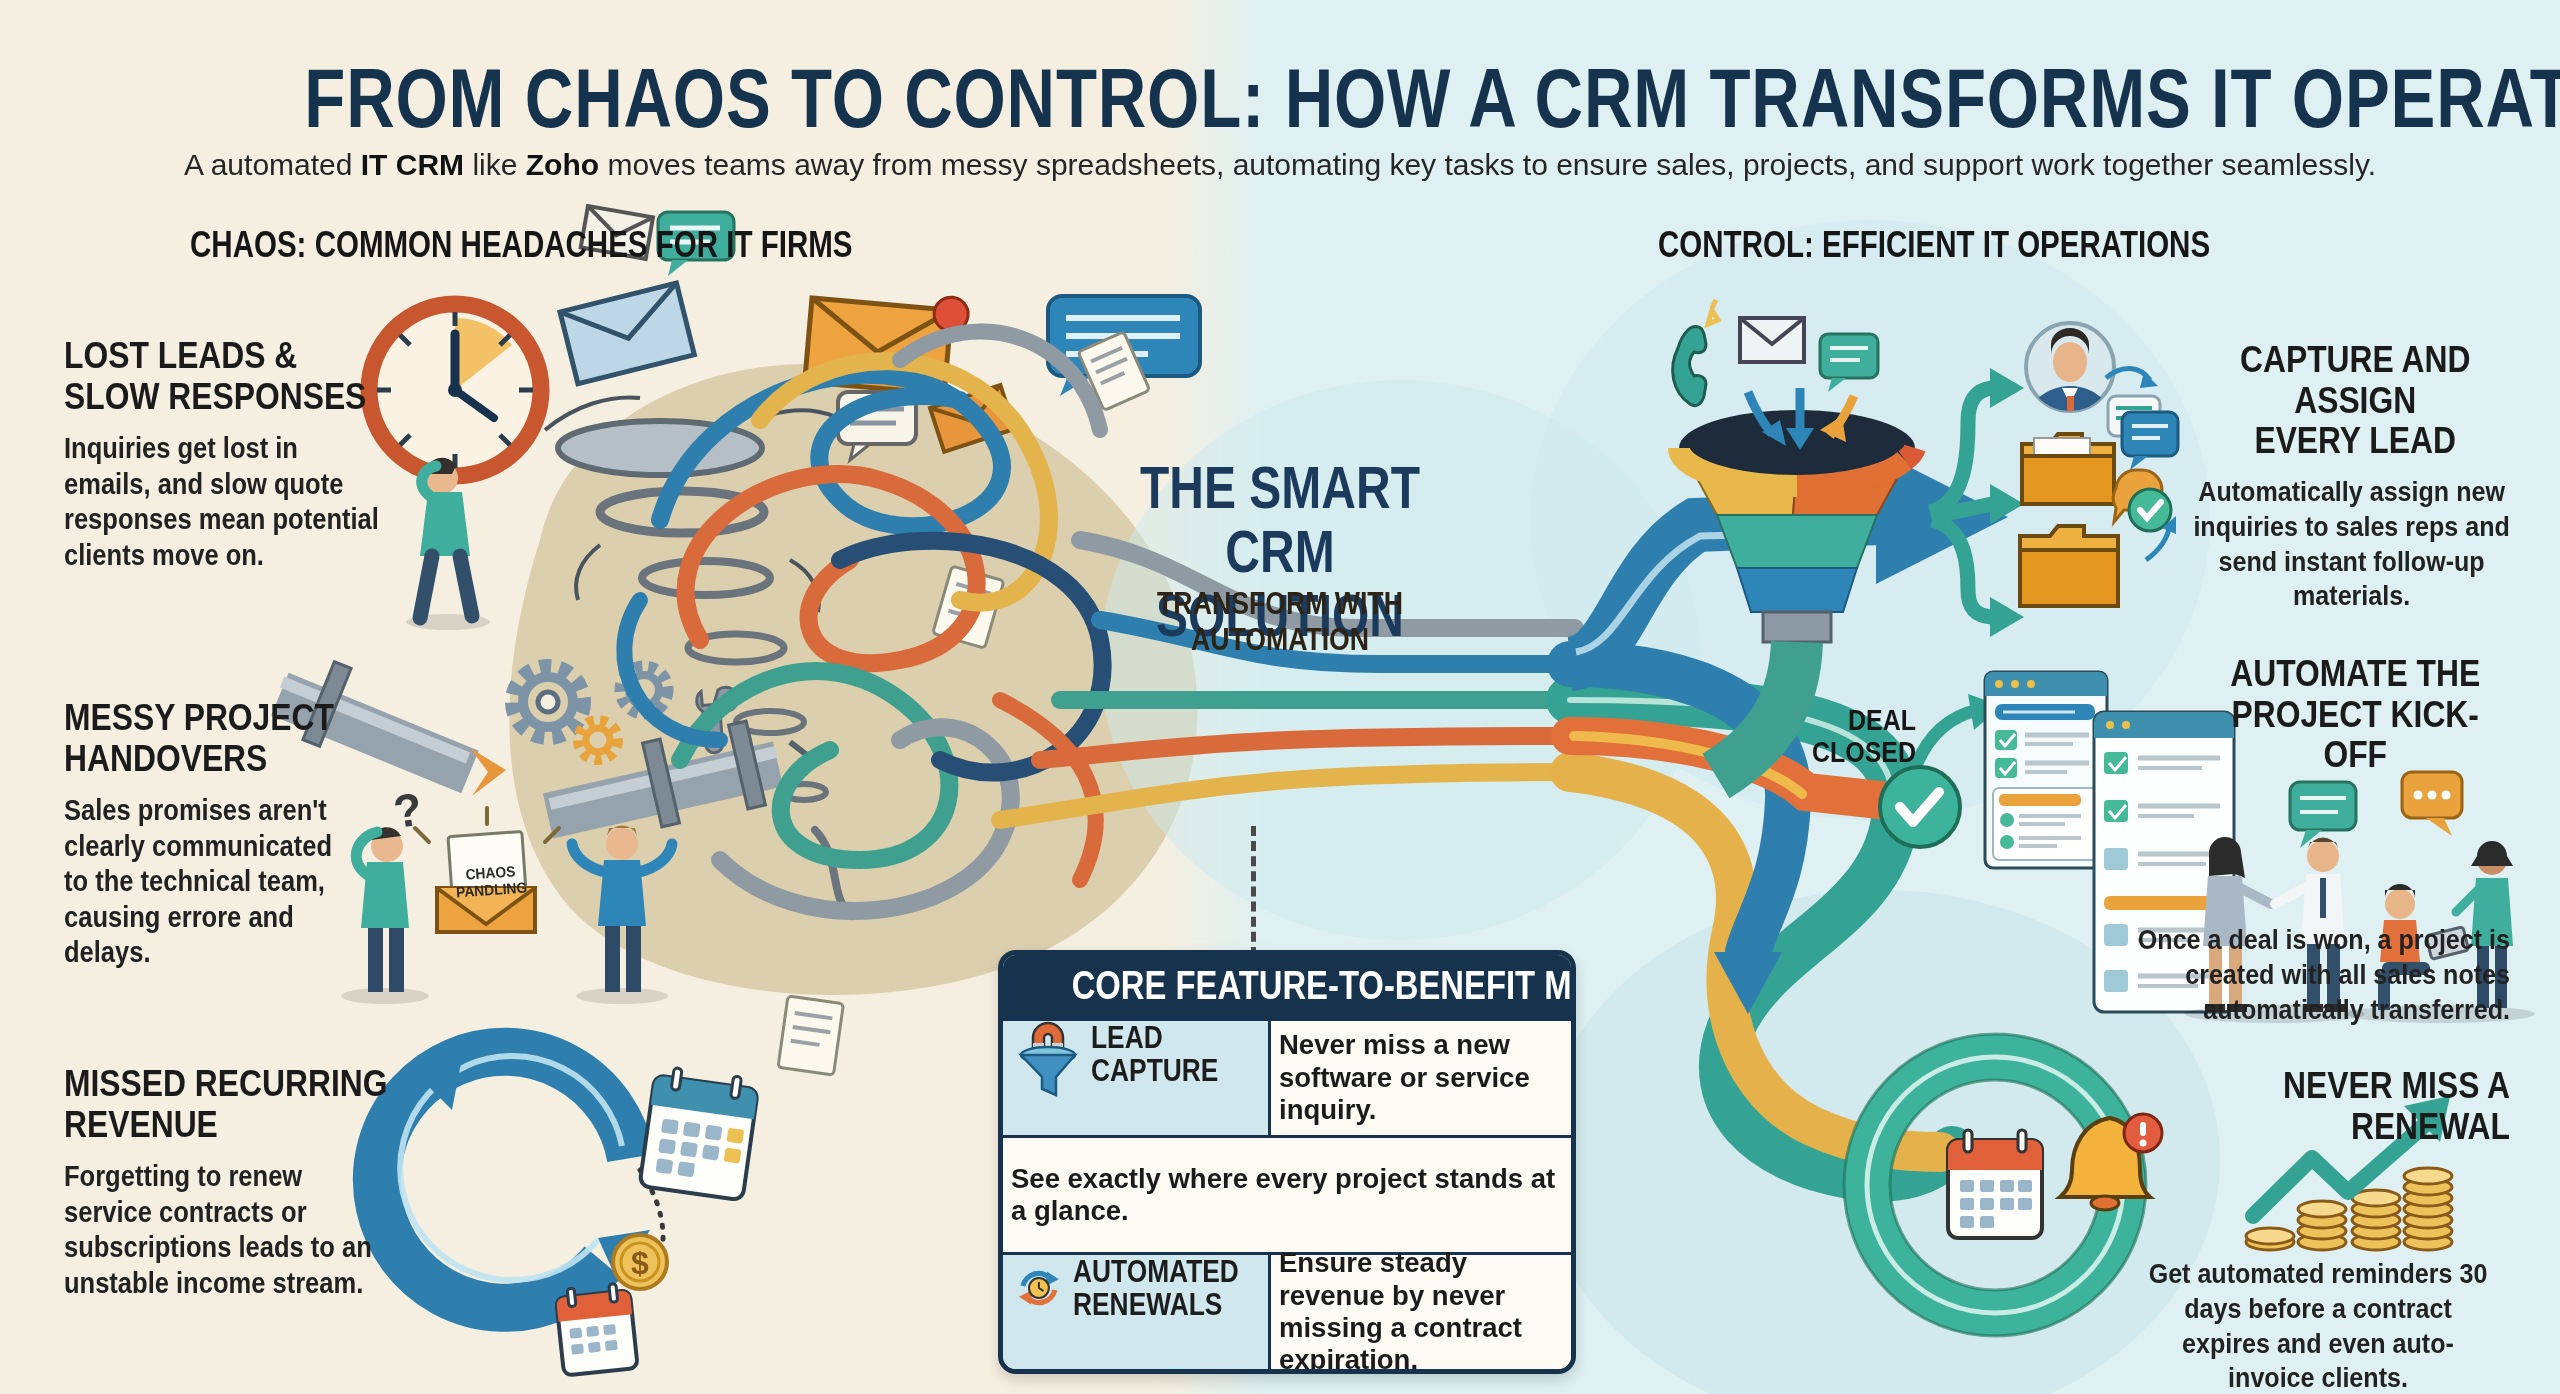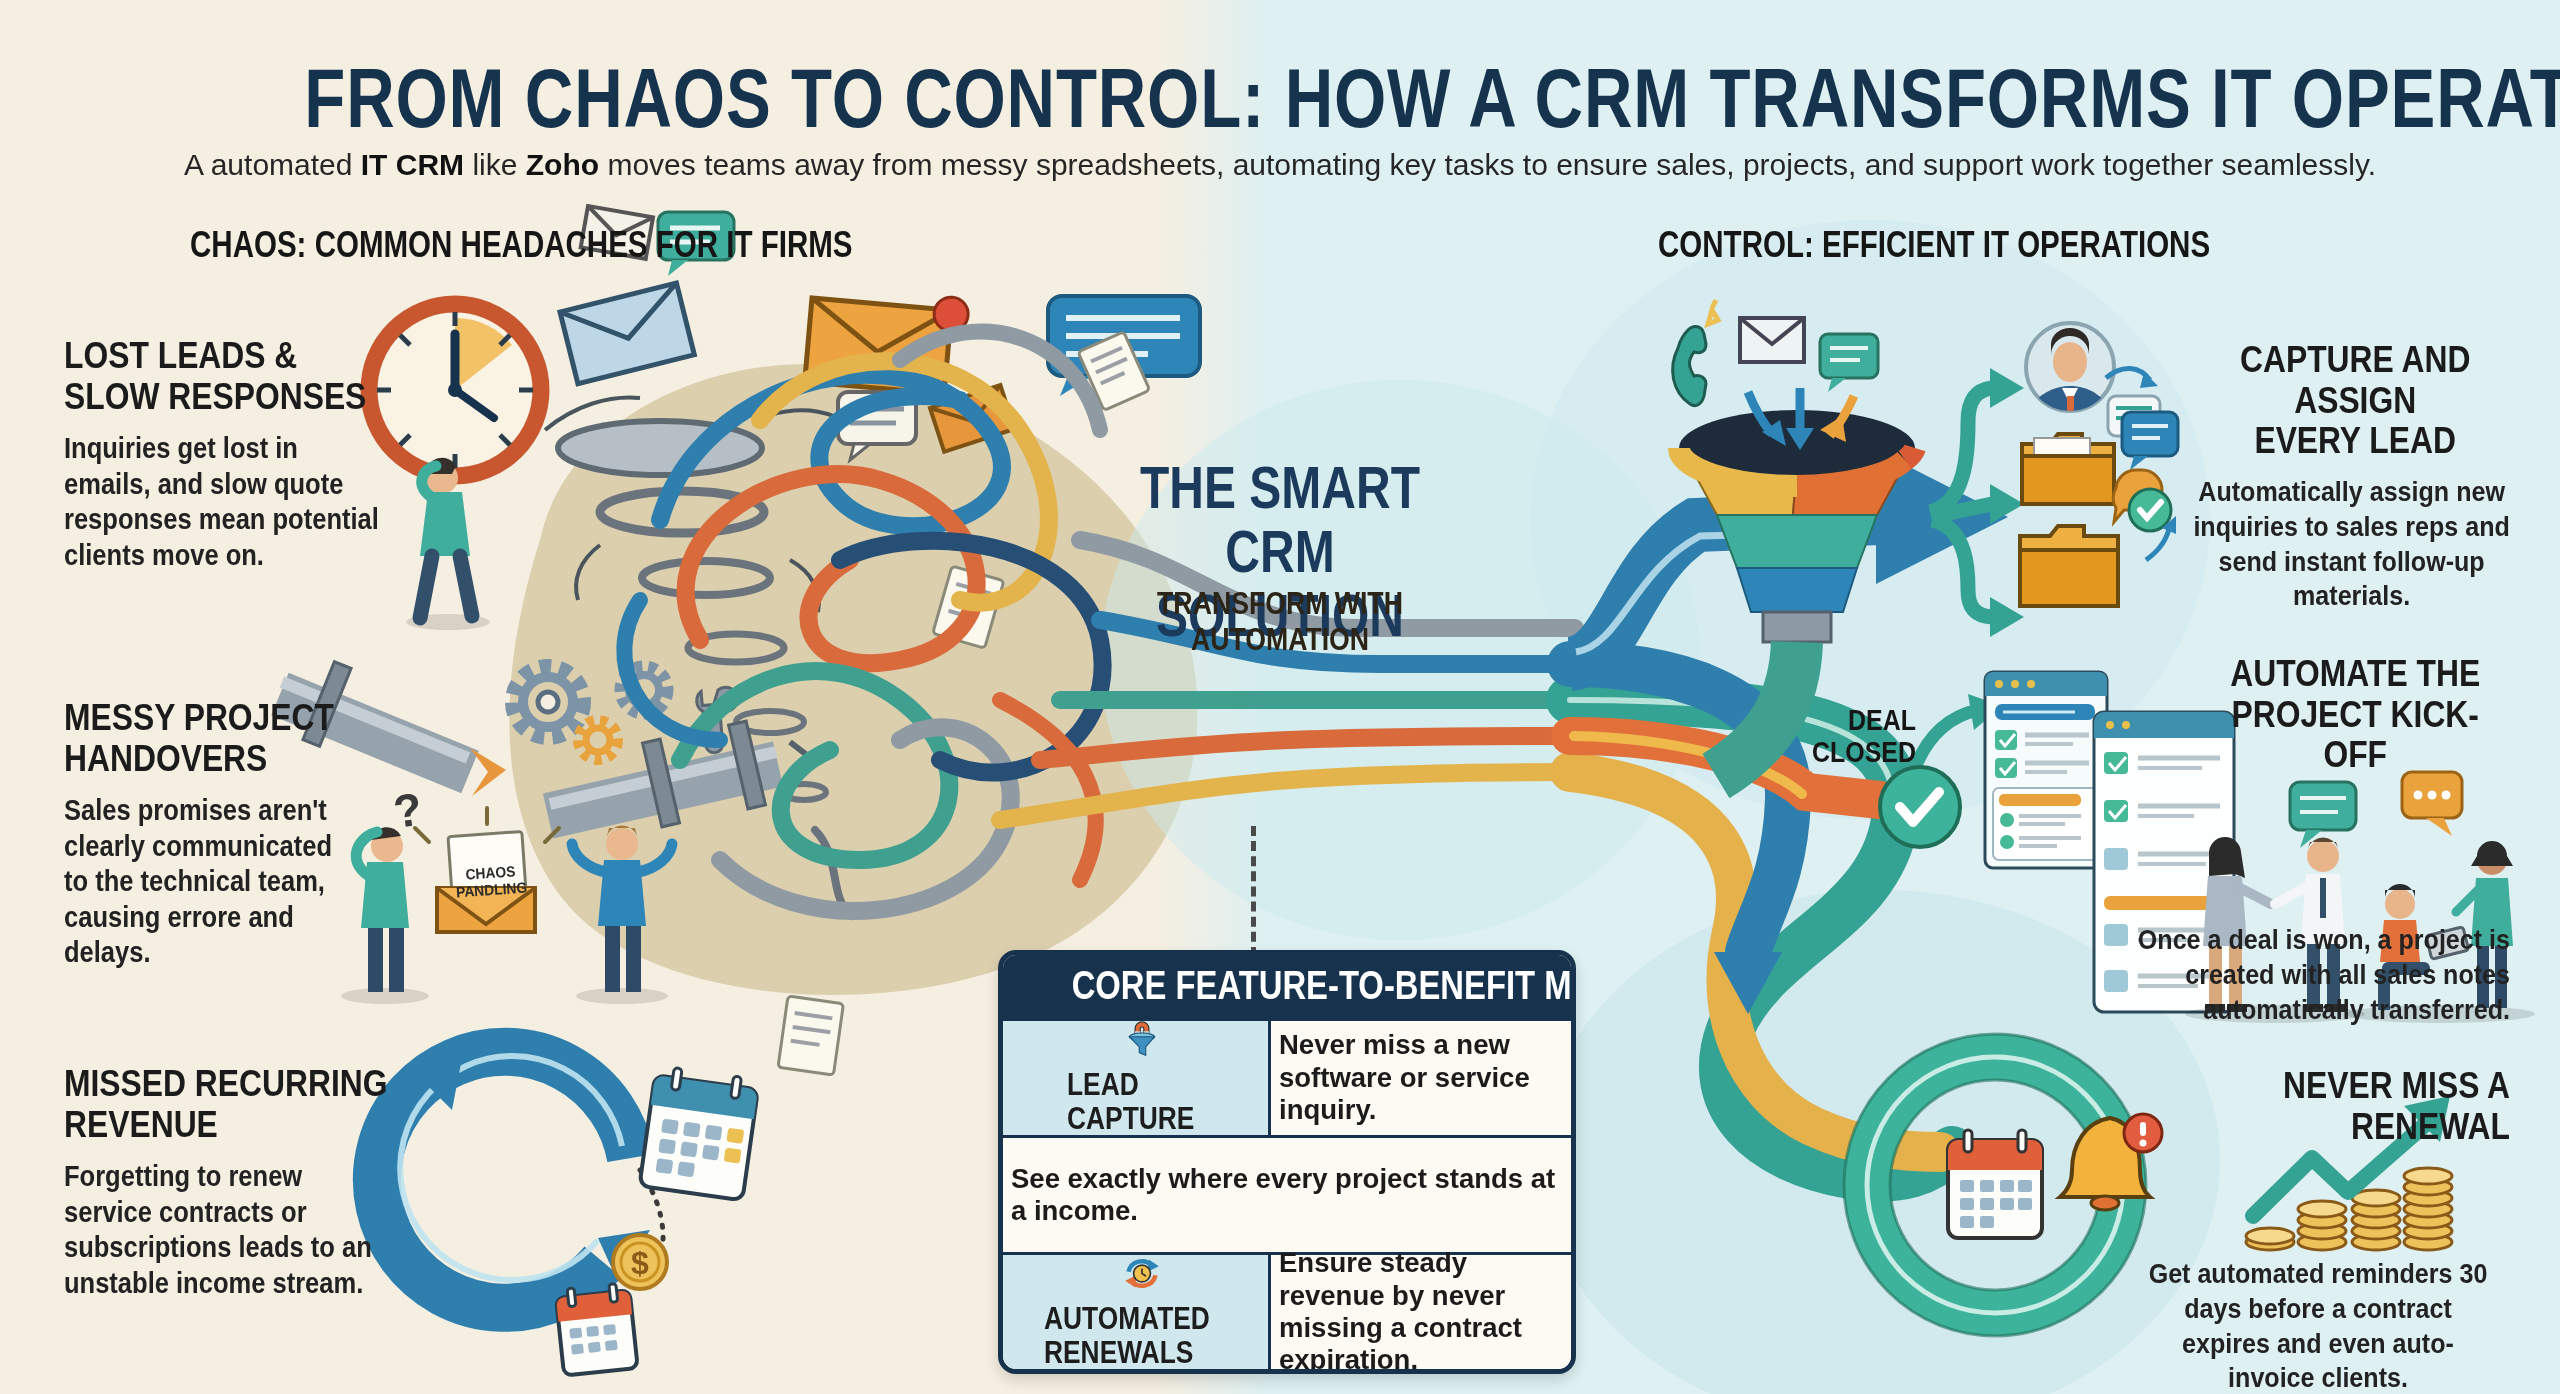"LEAD" .tcell-f { align-items: center -> flex-start; flex-direction: column -> none }
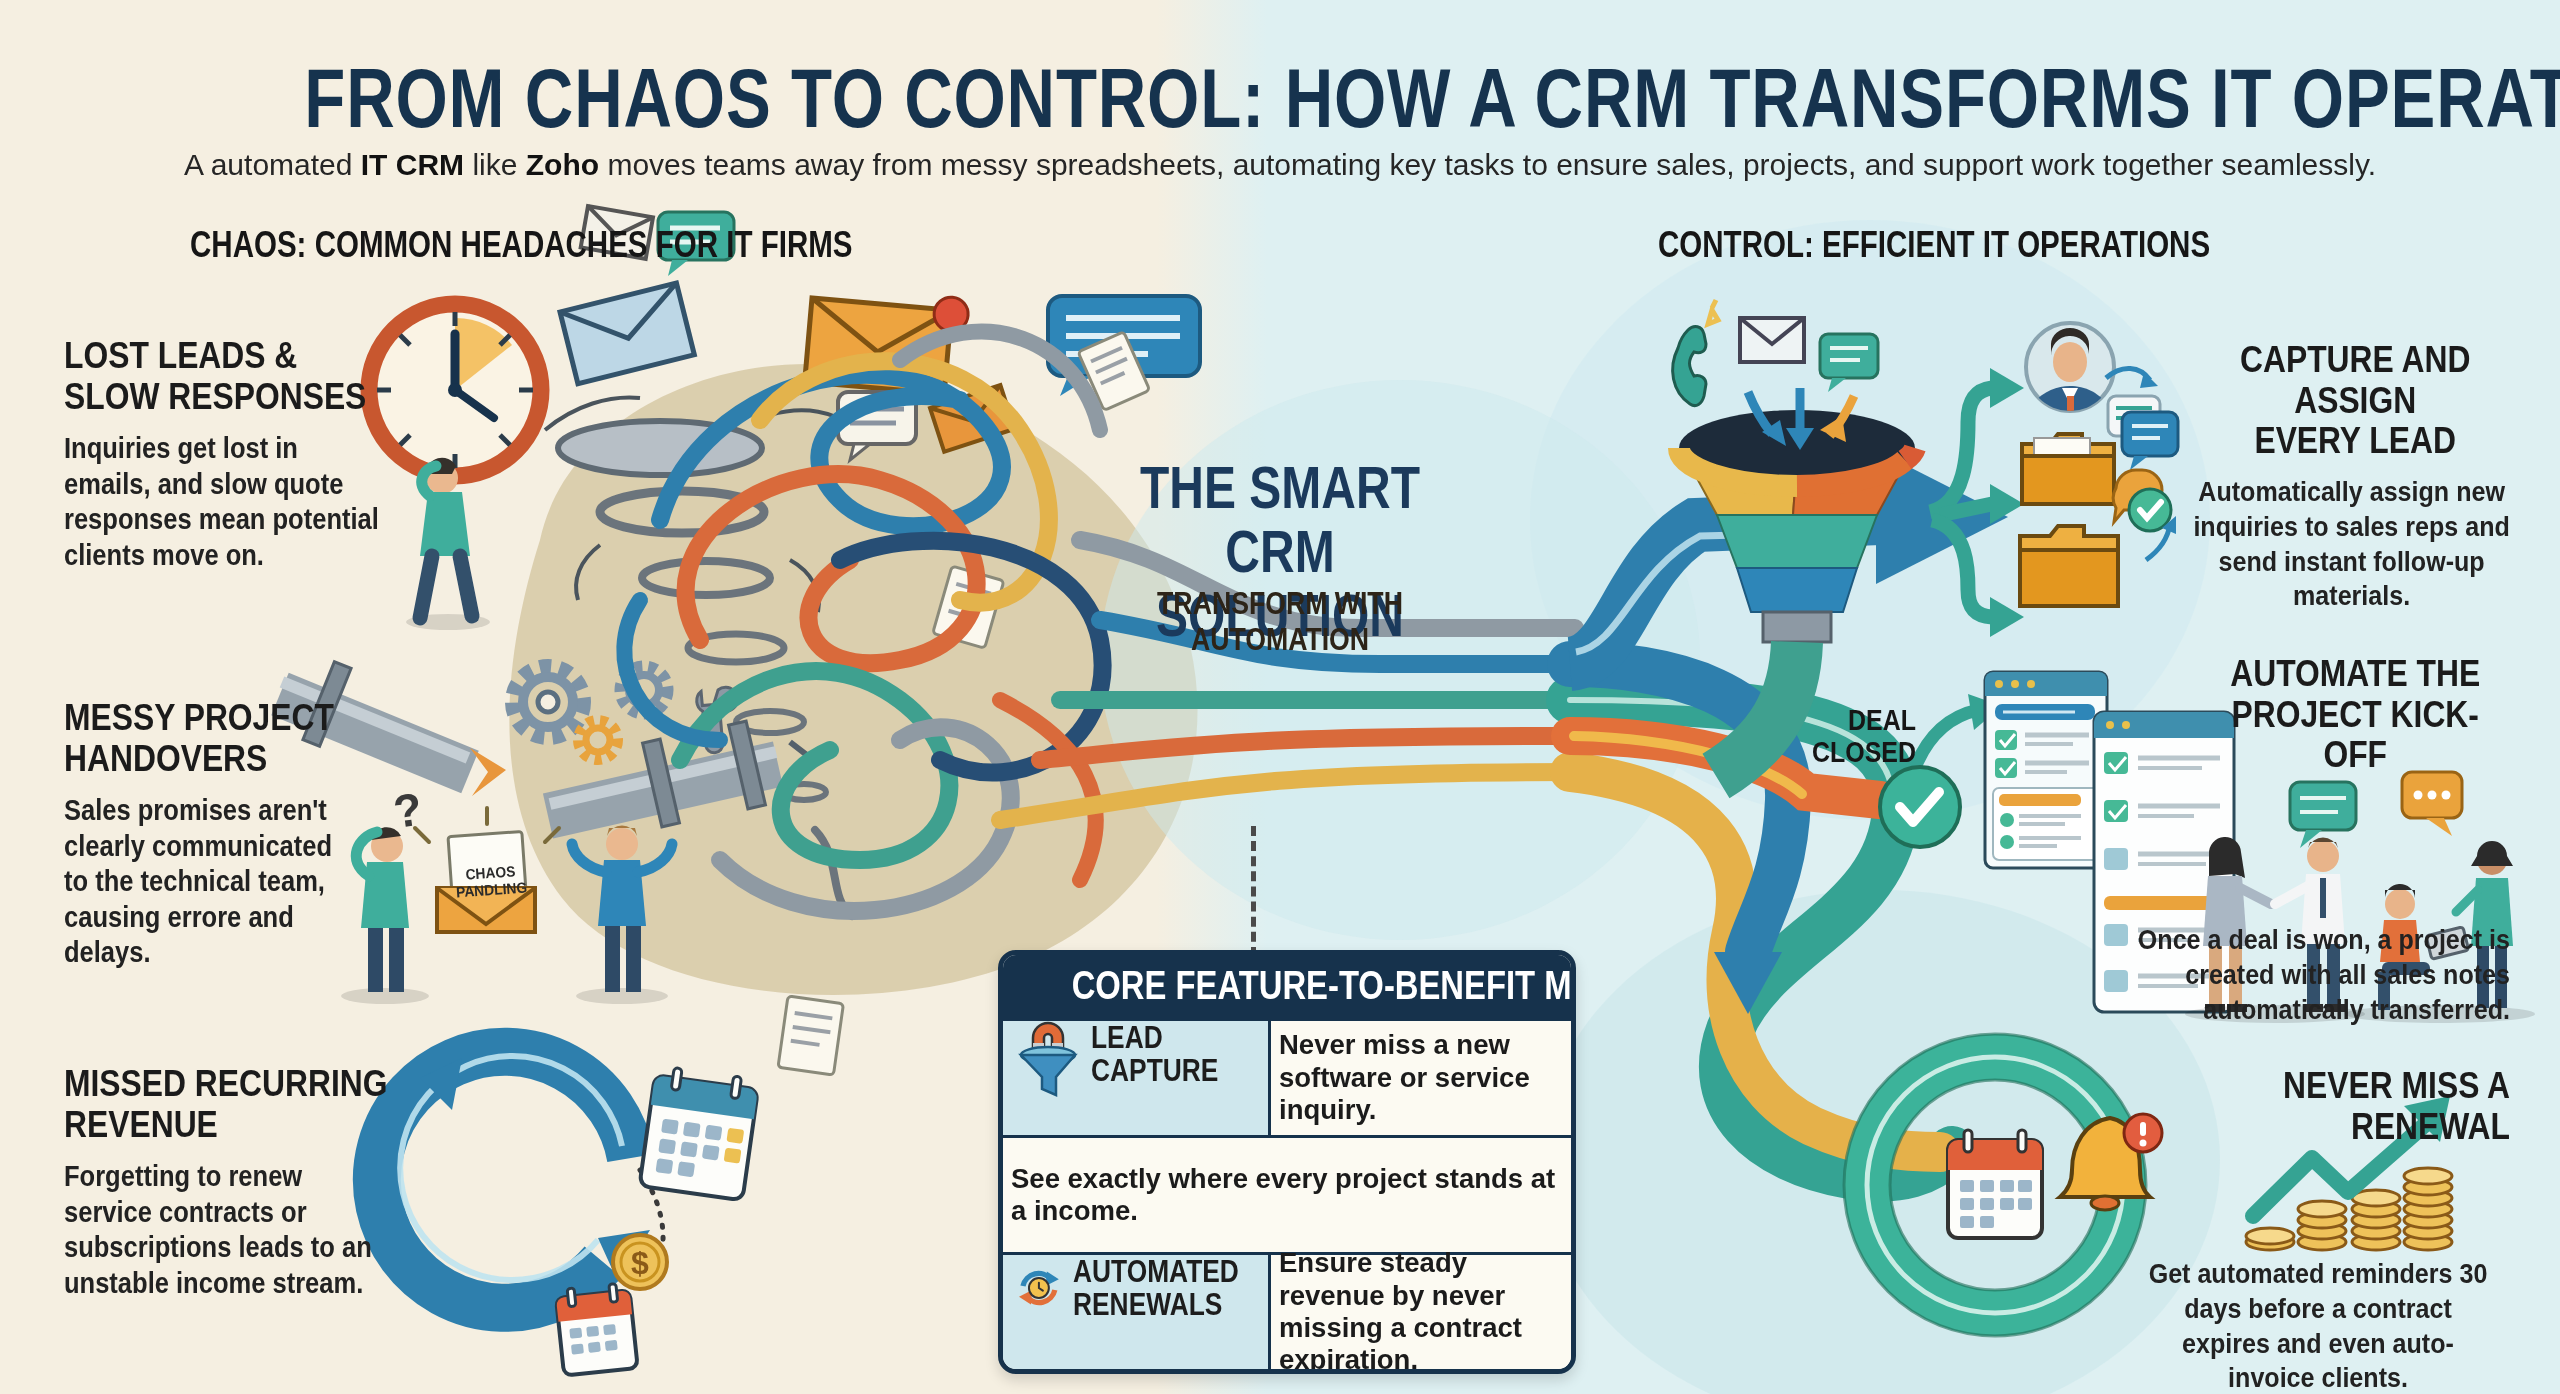"See exactly where every project" span.benefit { text: income -> glance }
